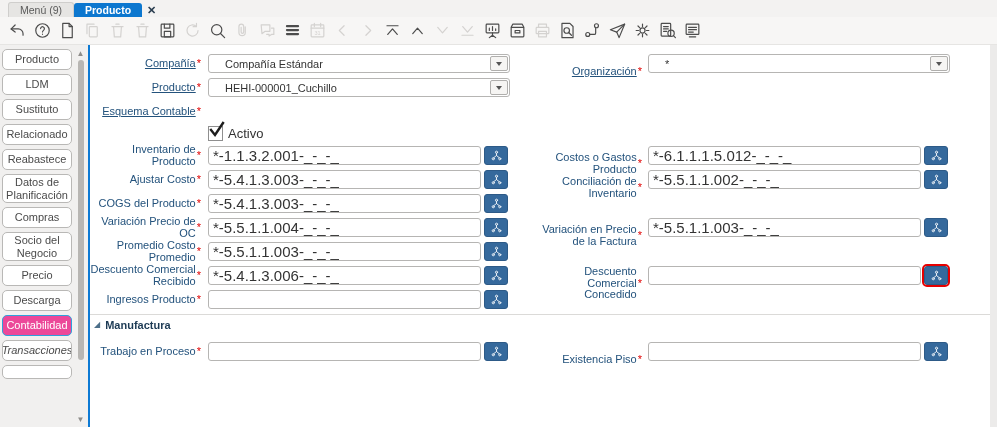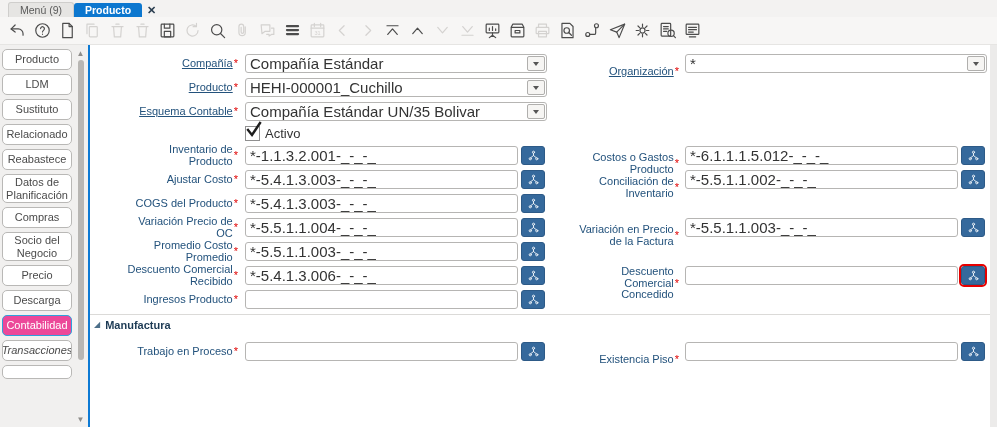"Compañía" .row { padding-left: 37px -> none }
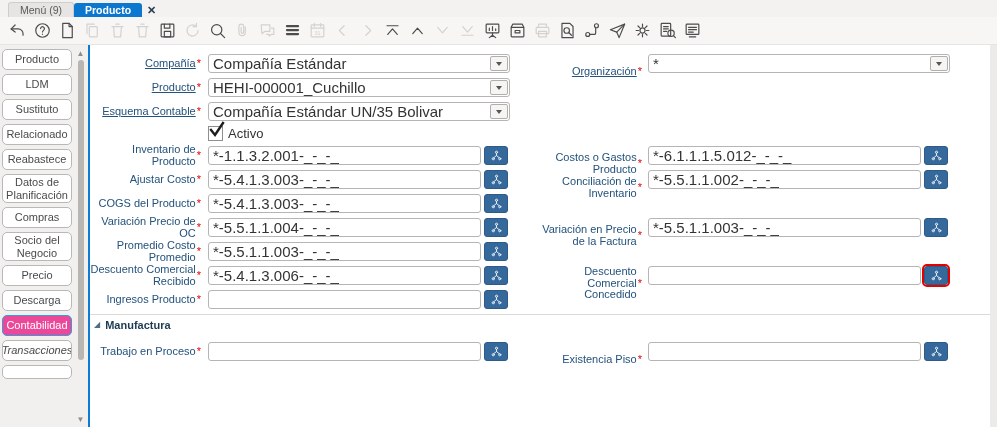"Compañía Estándar" .cval { font-size: 15px -> 11px; margin-left: none -> 12px }
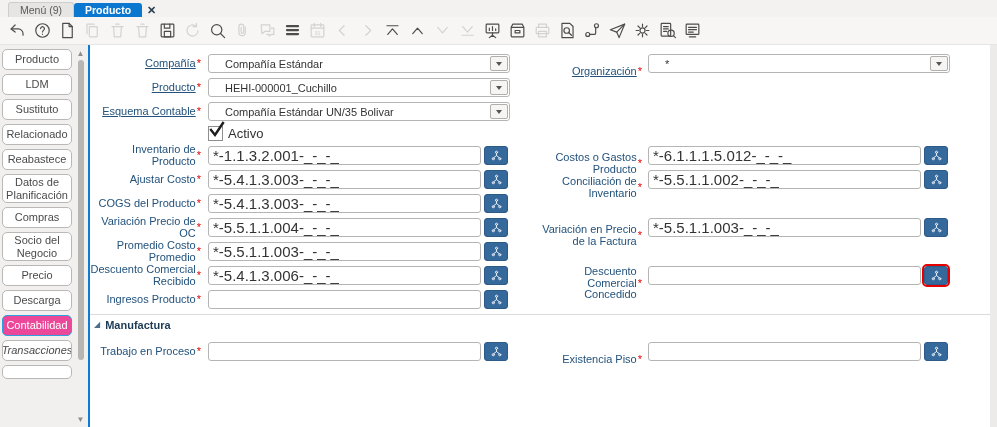"Compañía Estándar UN/35 Bolivar" div.fld { html: <div> <div> <span>Compañía Estándar UN/35 Bolivar</span> <span> <i></i> </span> </div> </div> -> none }
